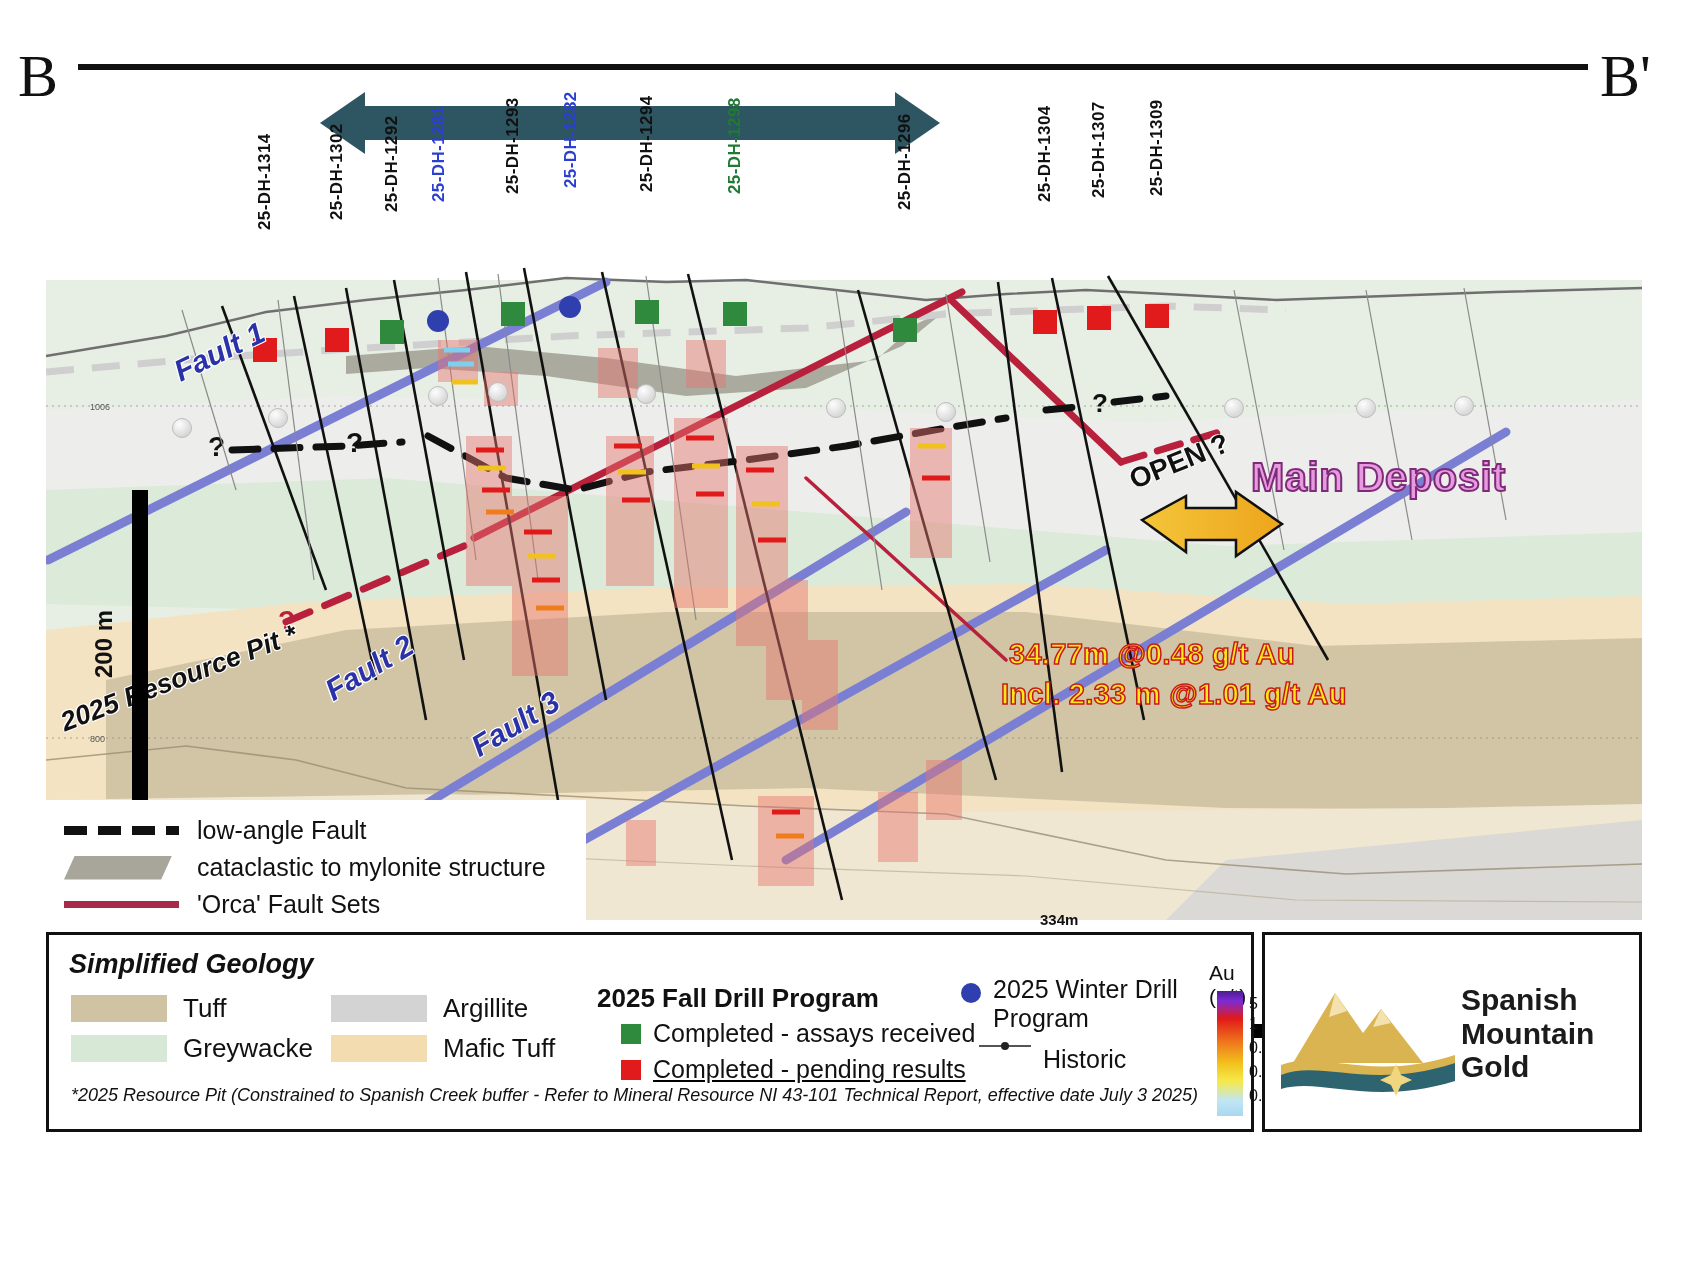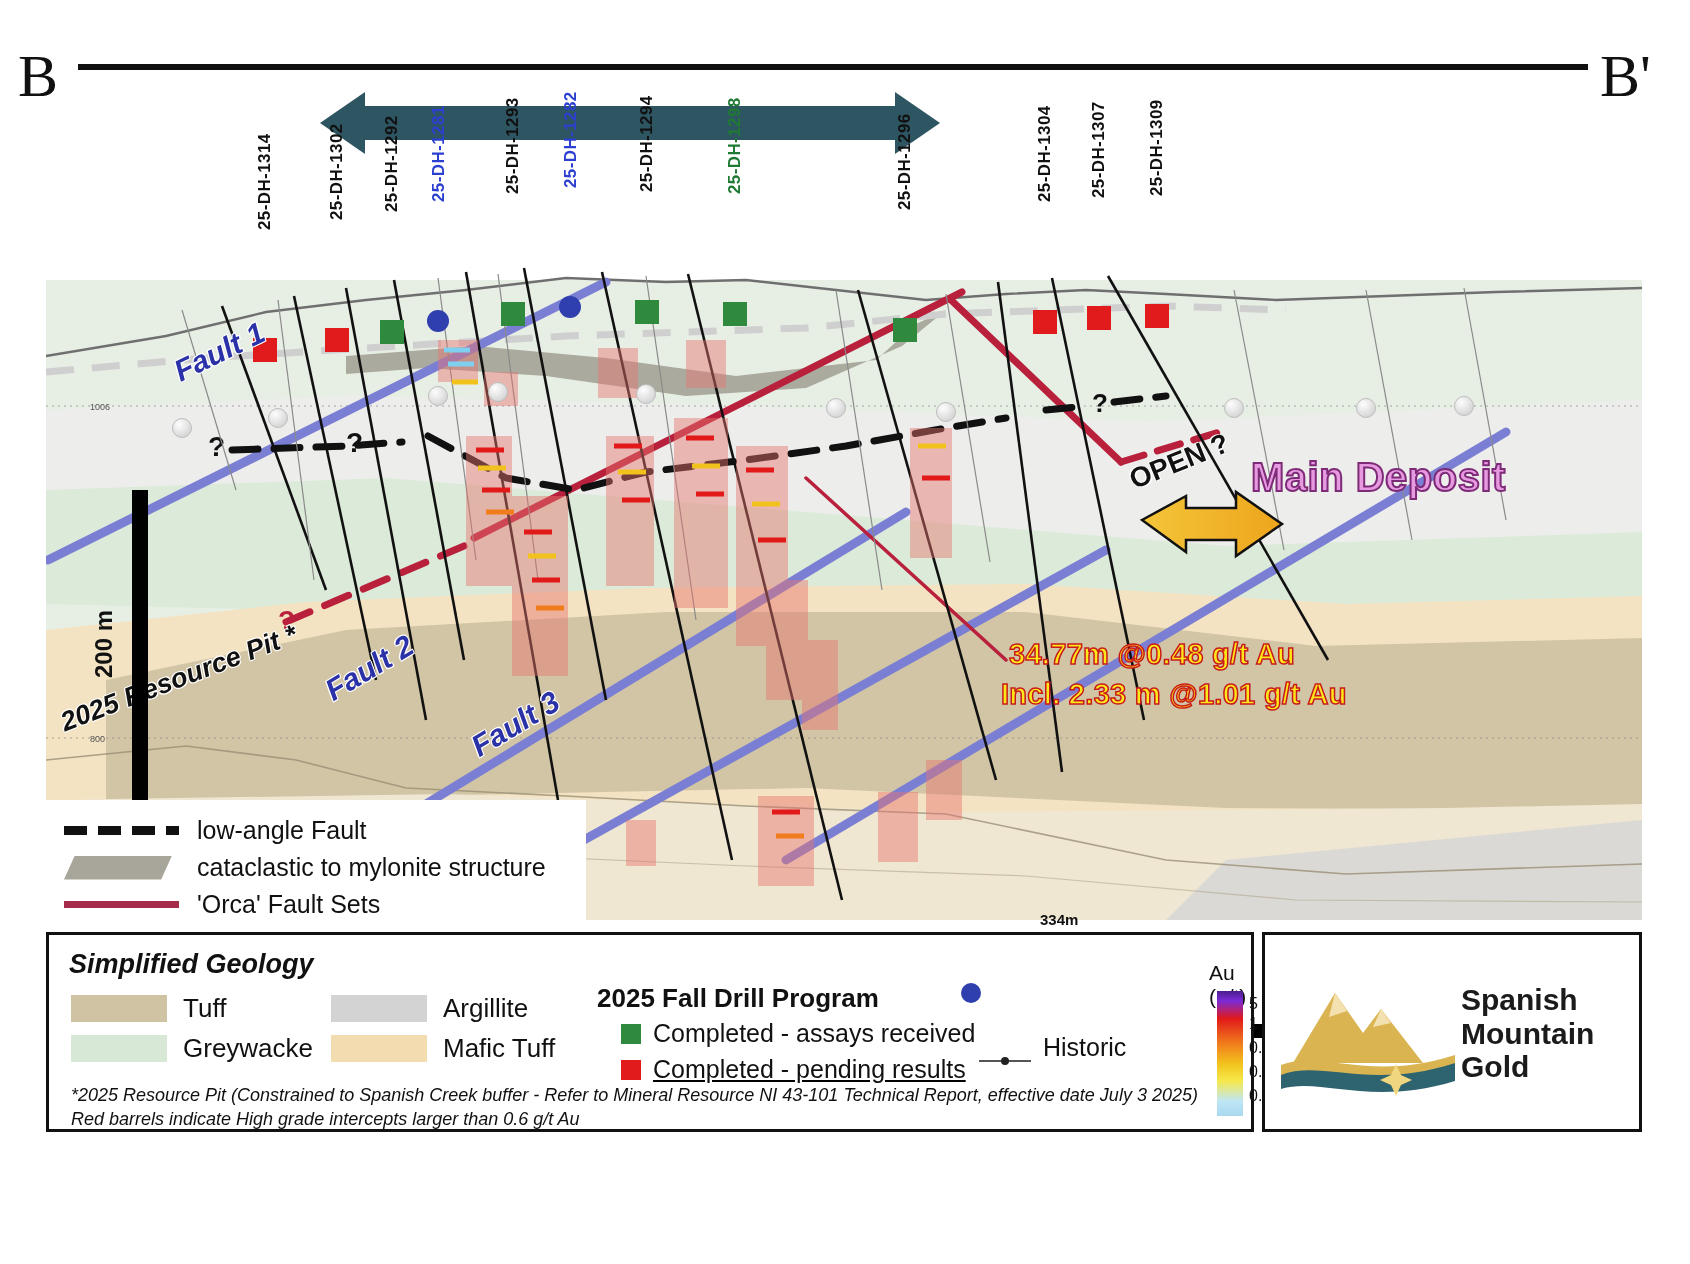"2025 Winter Drill Program" div { html: none -> <div>2025 Winter Drill Program</div> }
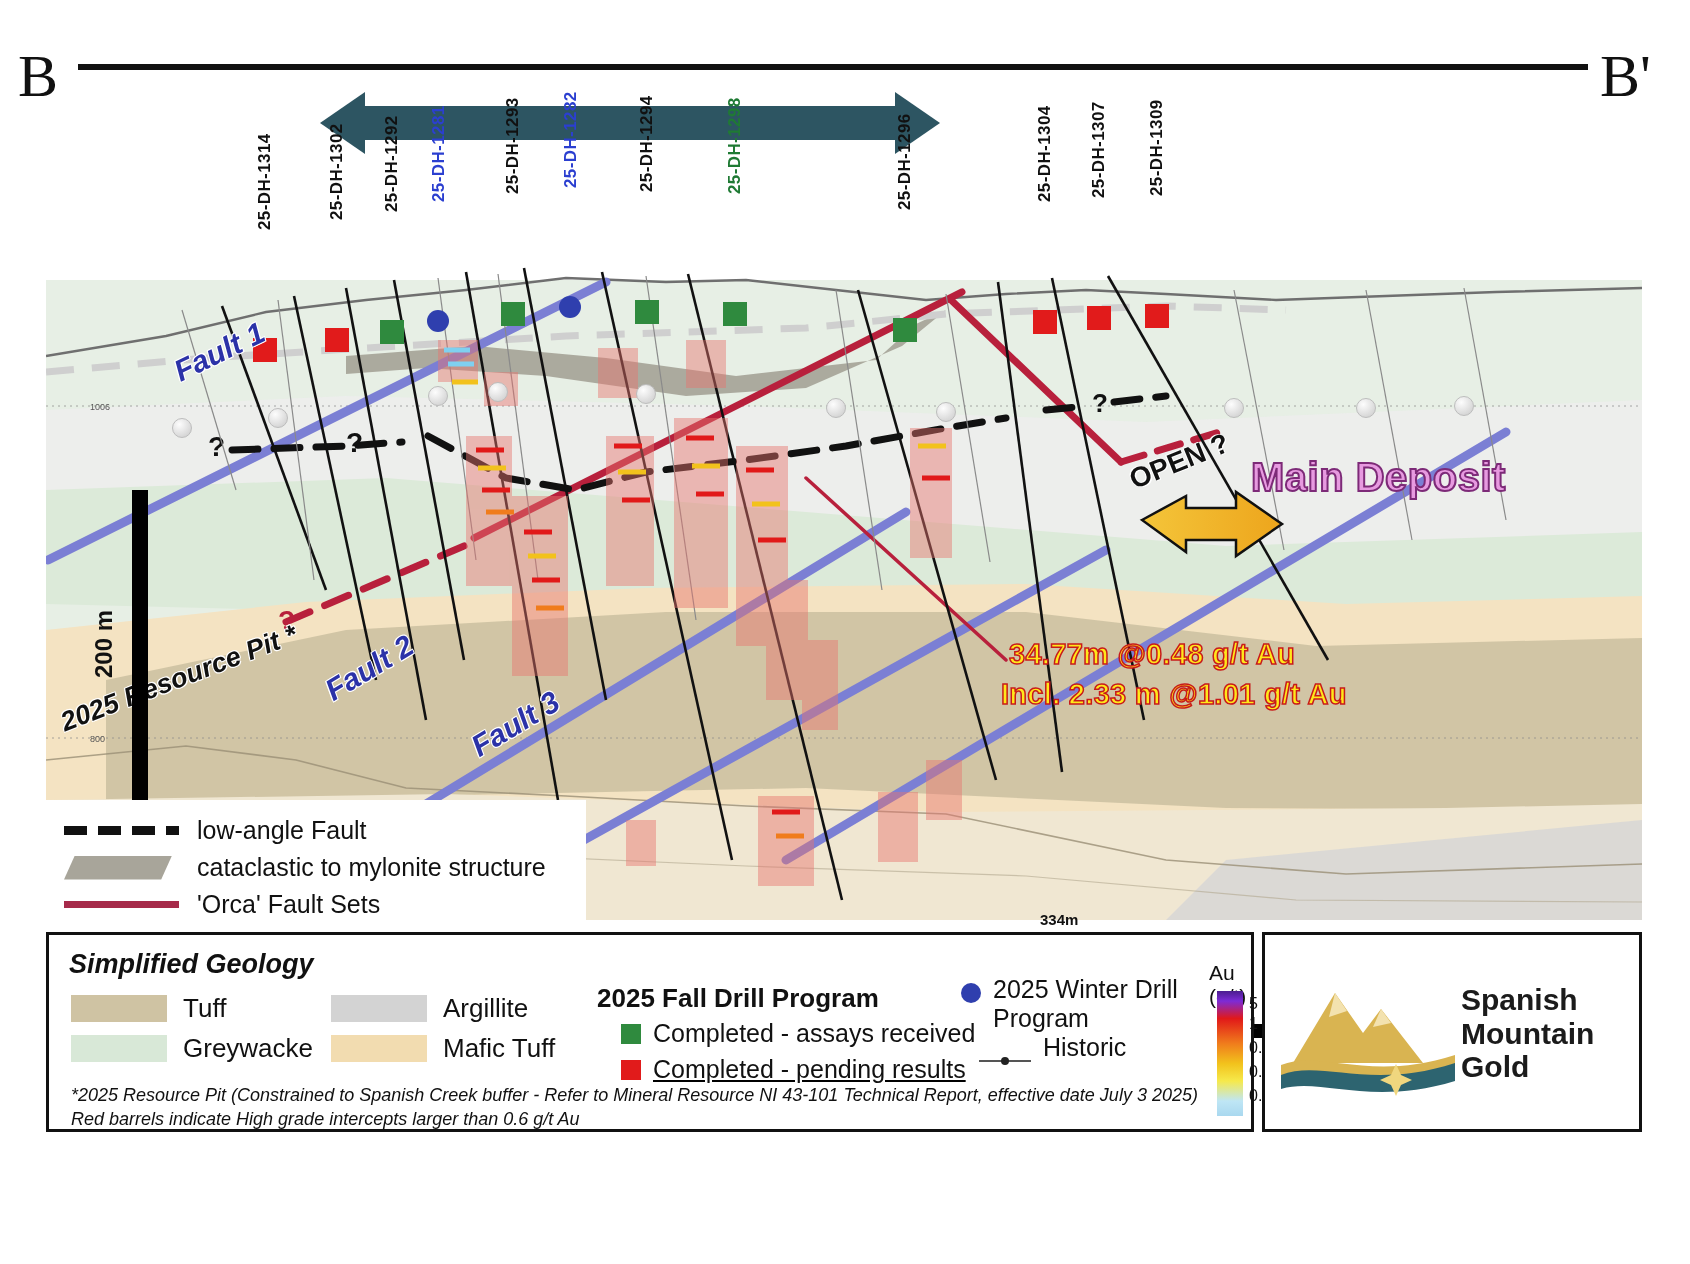"Historic" #hist-row { align-items: flex-end -> flex-start; top: 98px -> 110px }
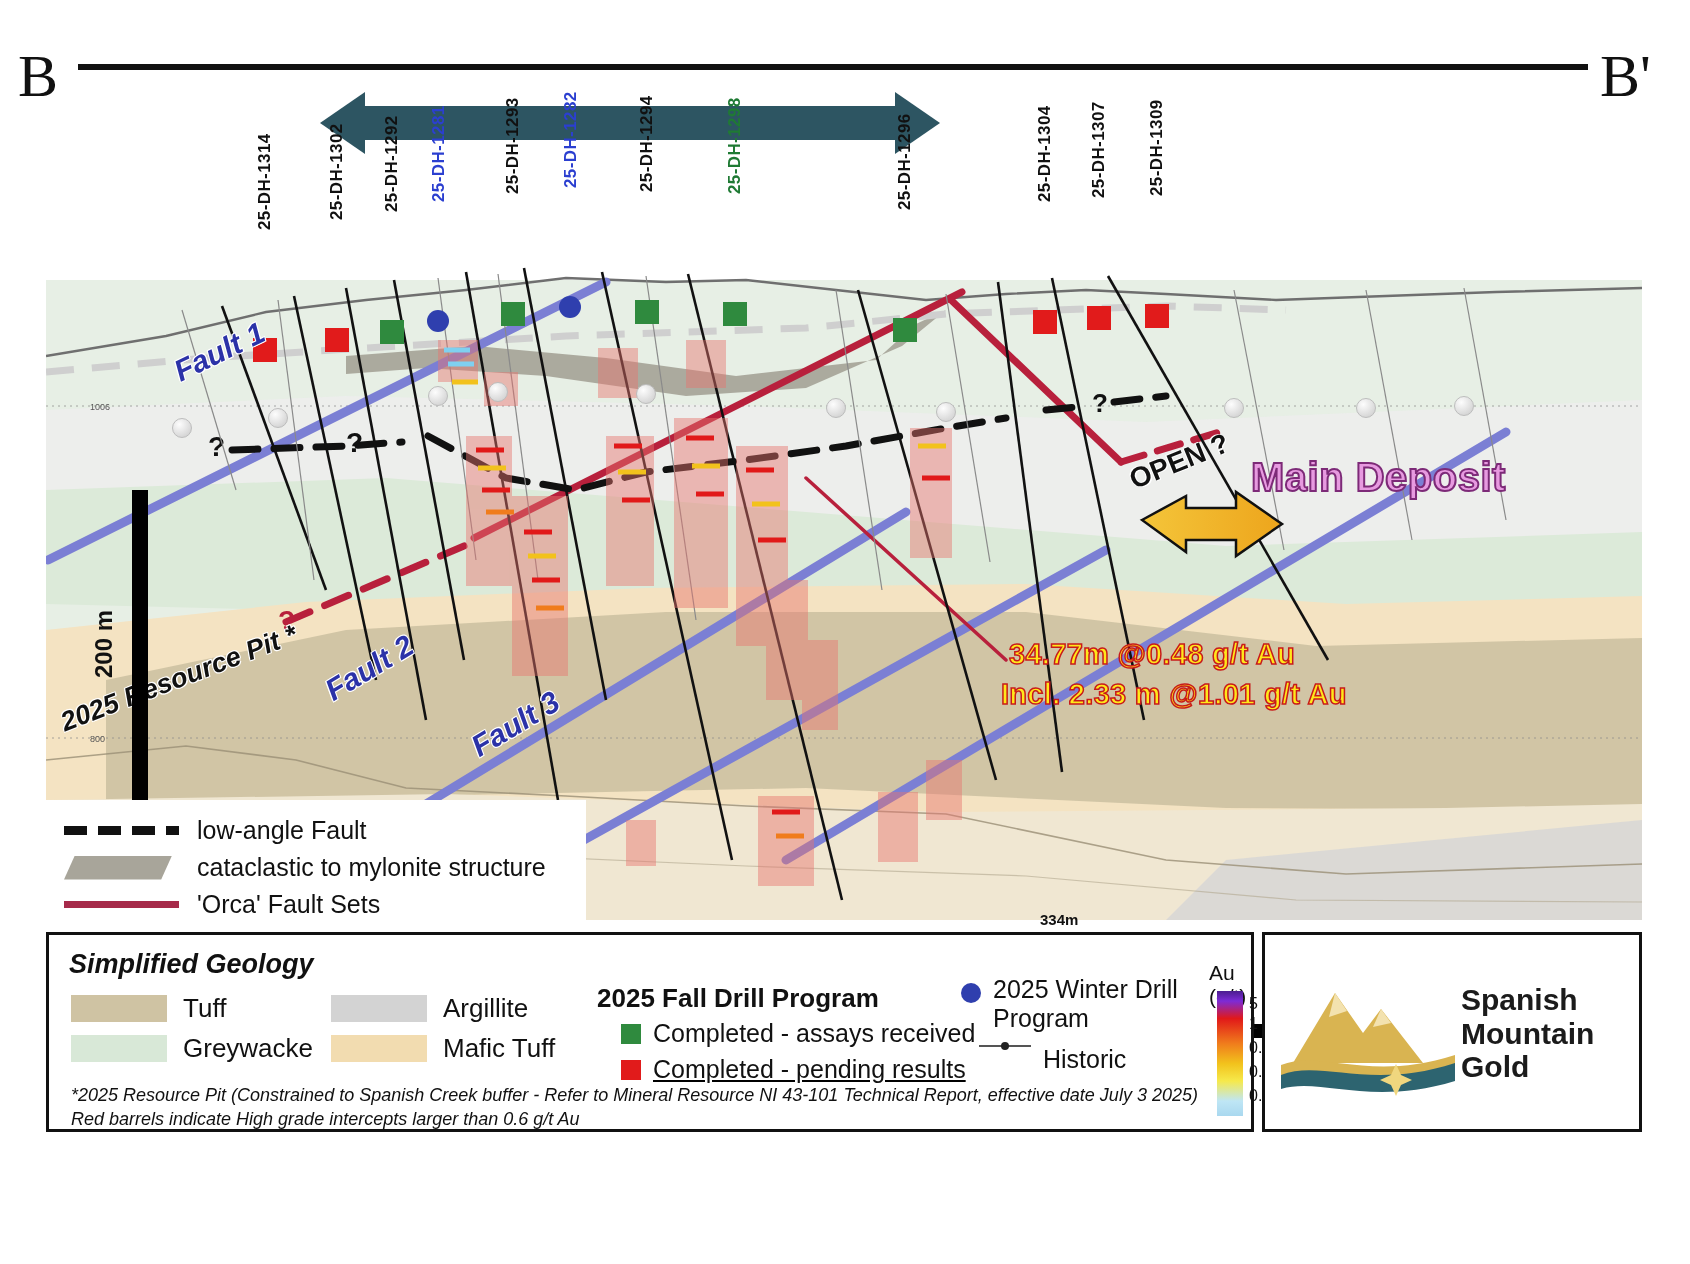"Red barrels indicate High grade" div { html: <div>Red barrels indicate High grade intercepts larger than 0.6 g/t Au</div> -> none }
